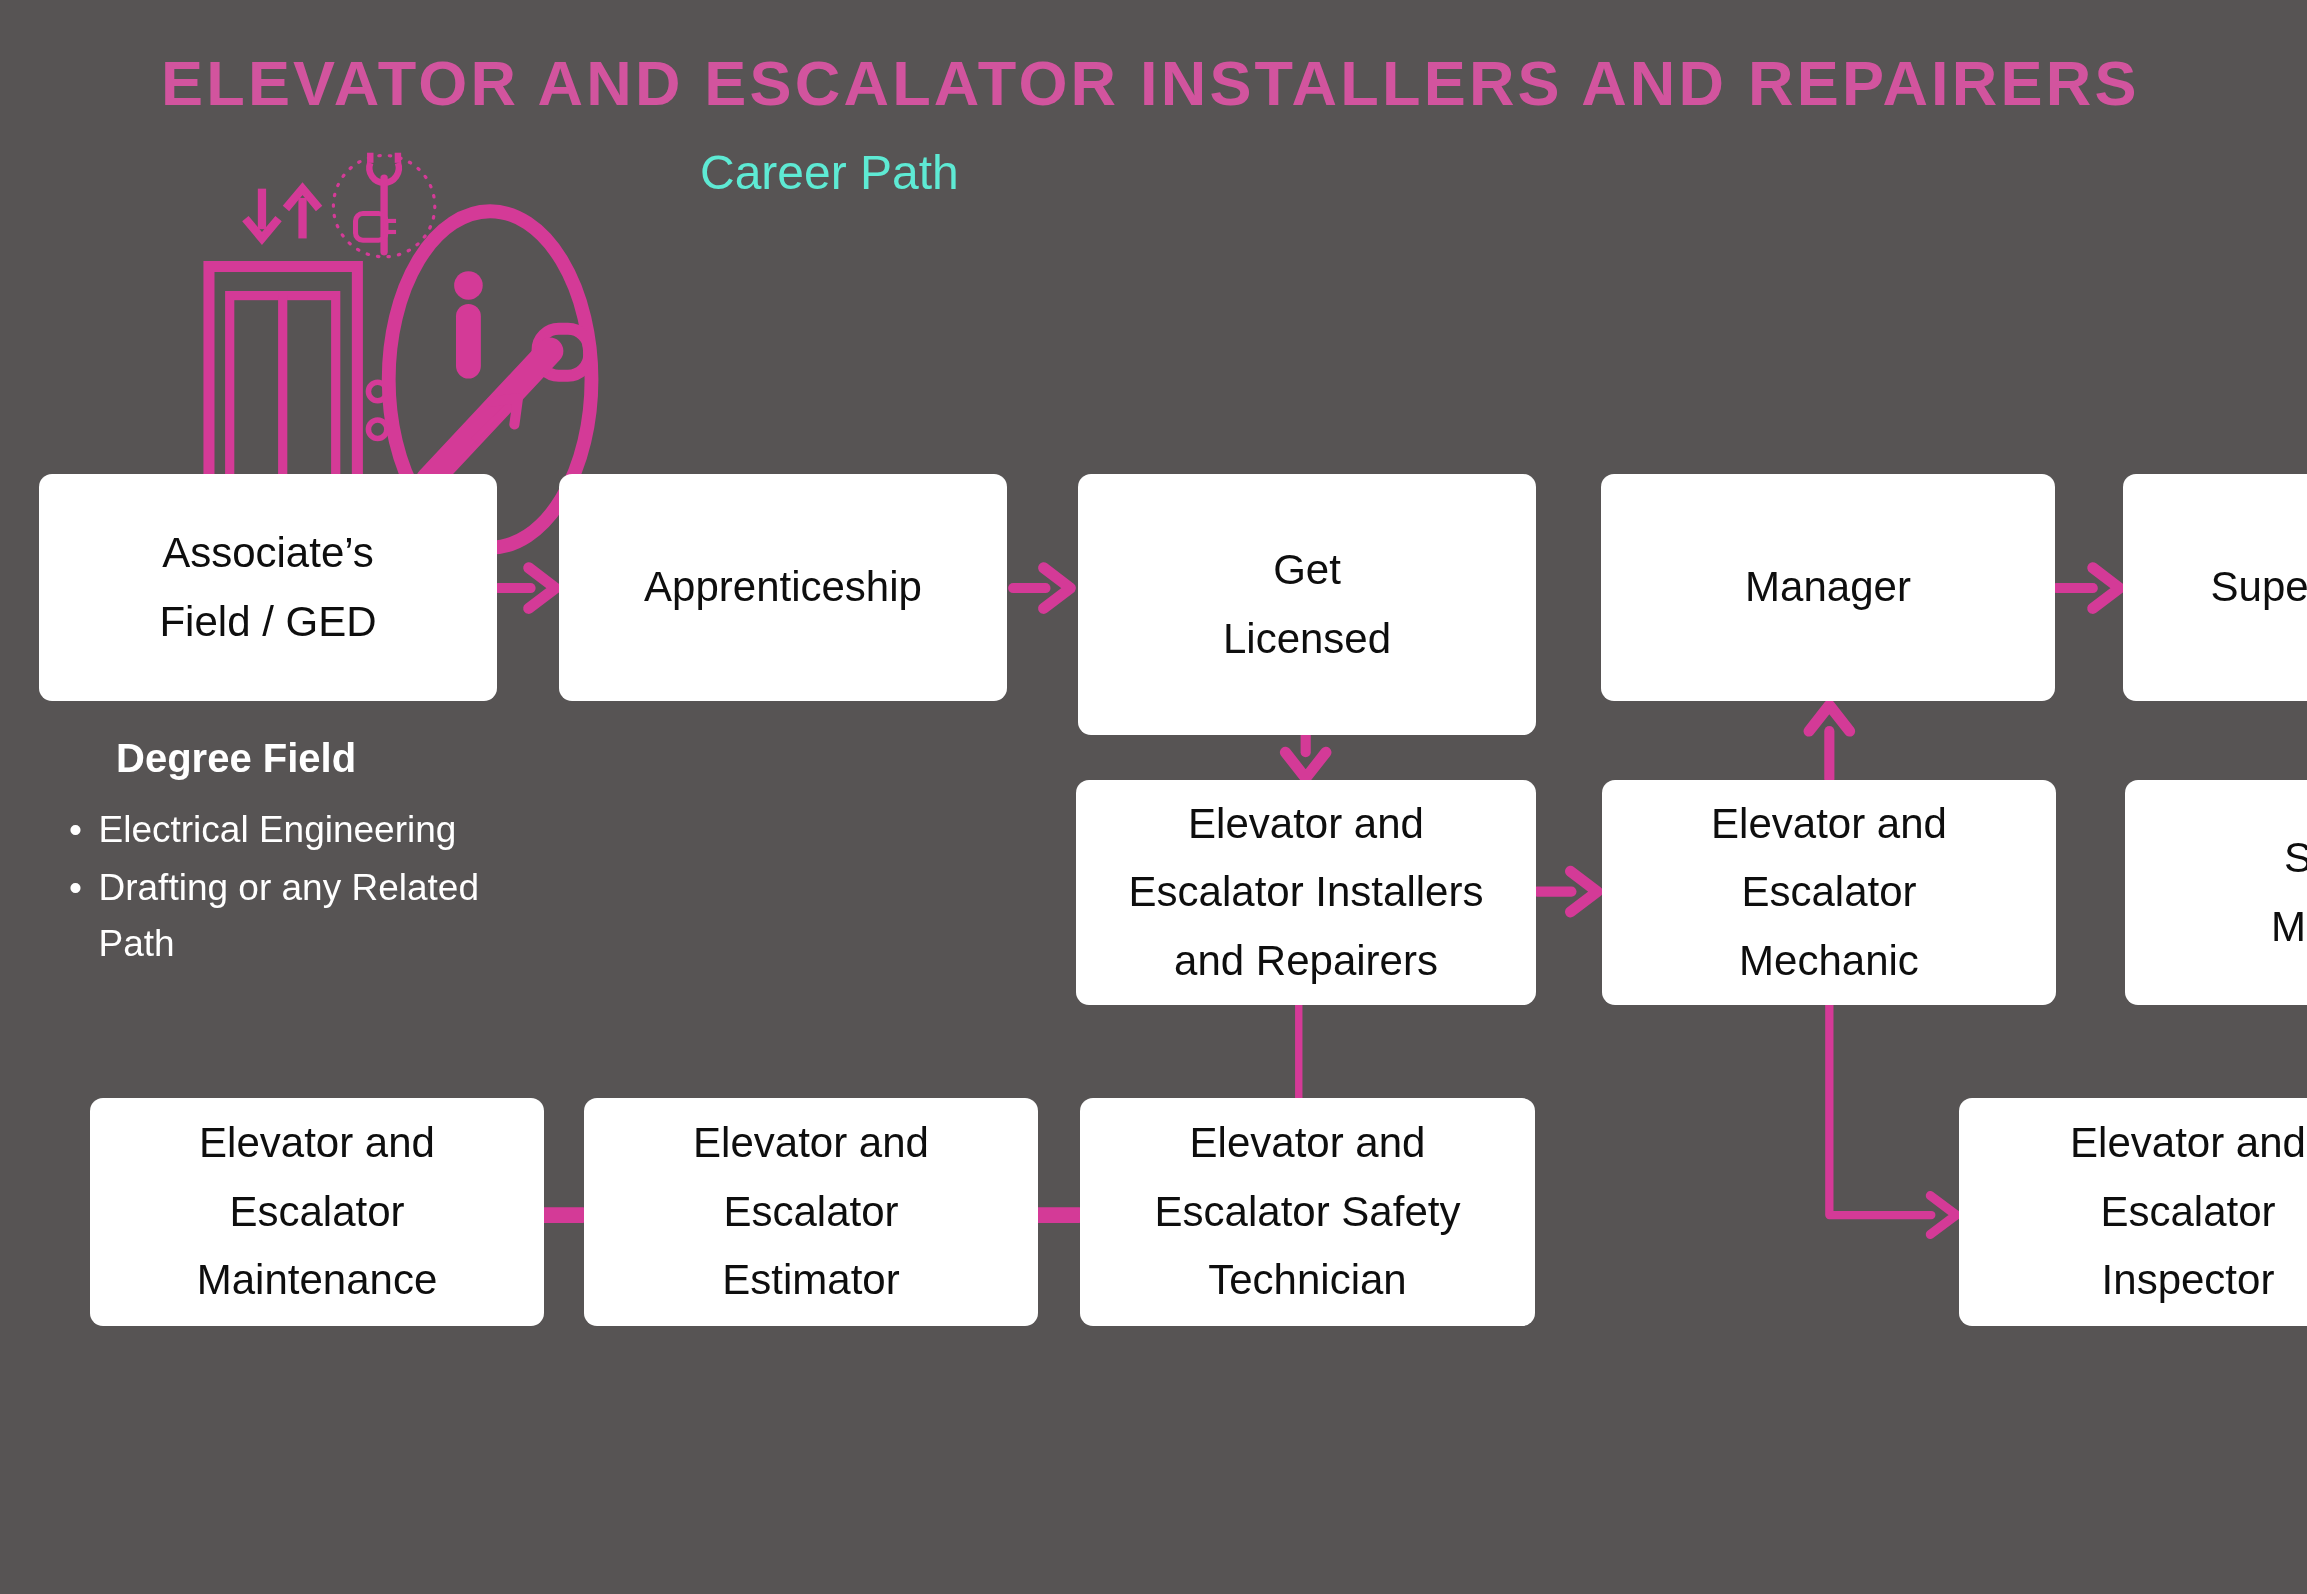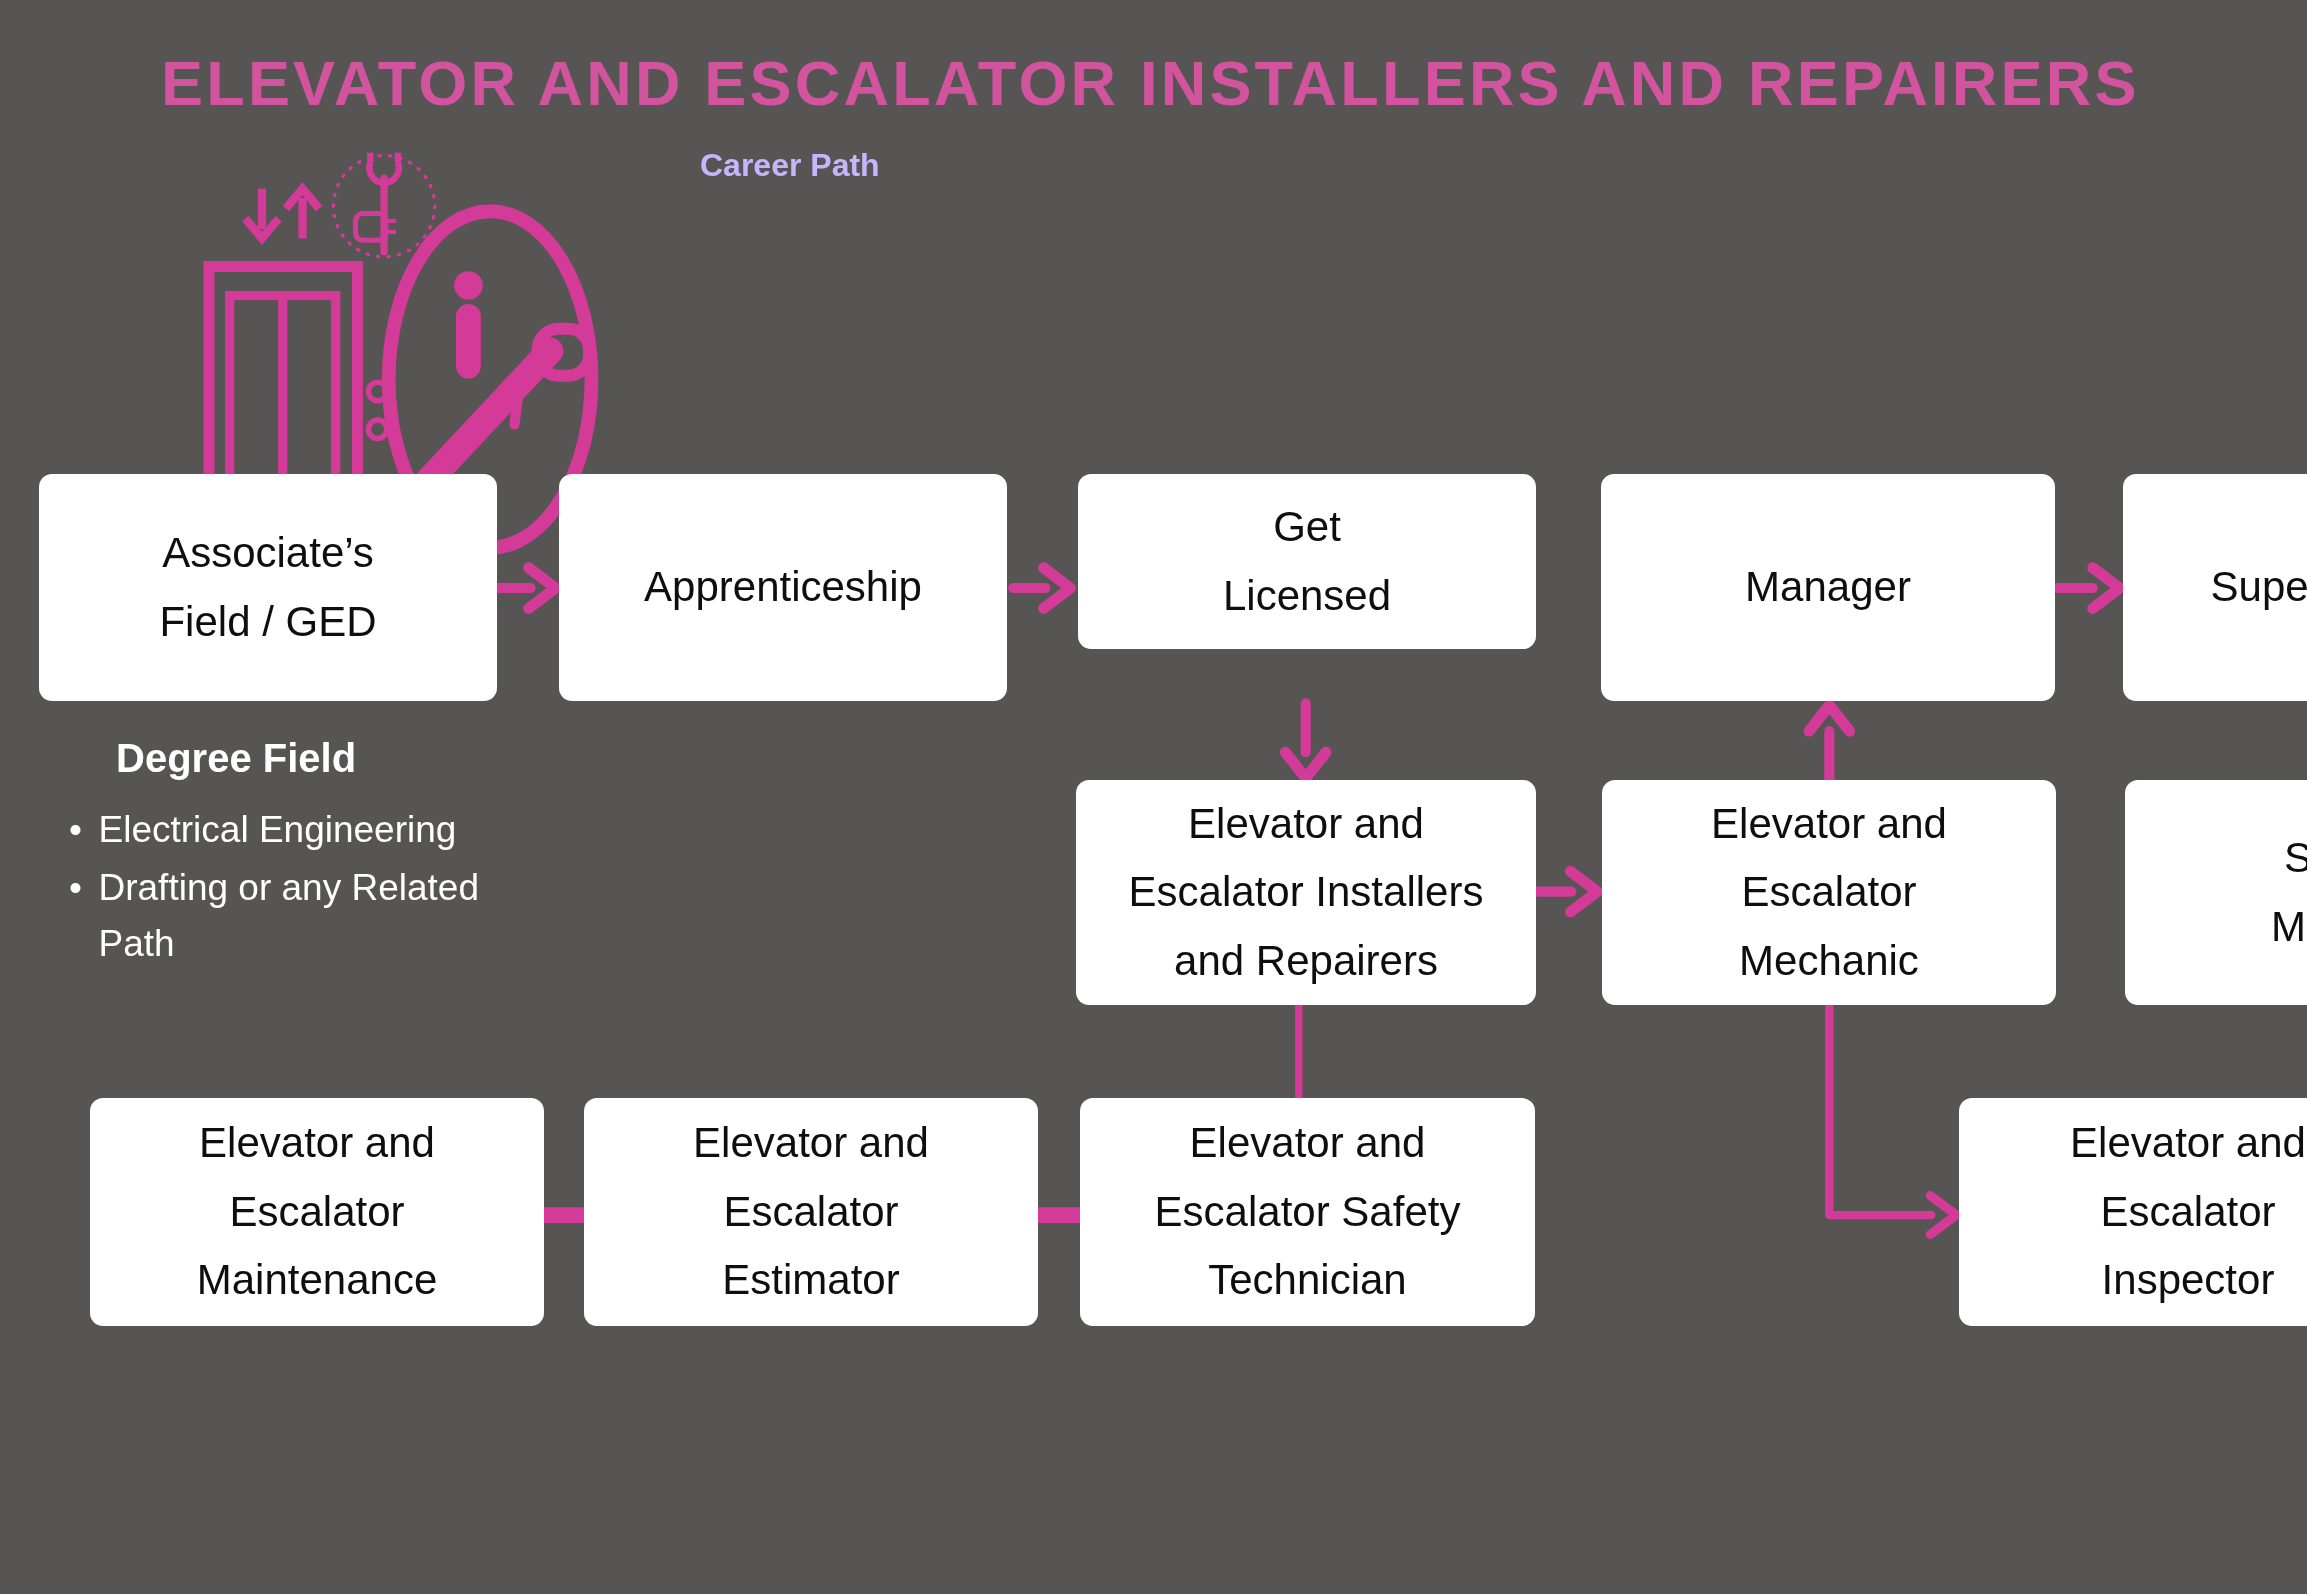"Career Path" .subtitle { color: #c4b5fd -> #5eead4; font-size: 32px -> 48px; font-weight: 700 -> 400 }
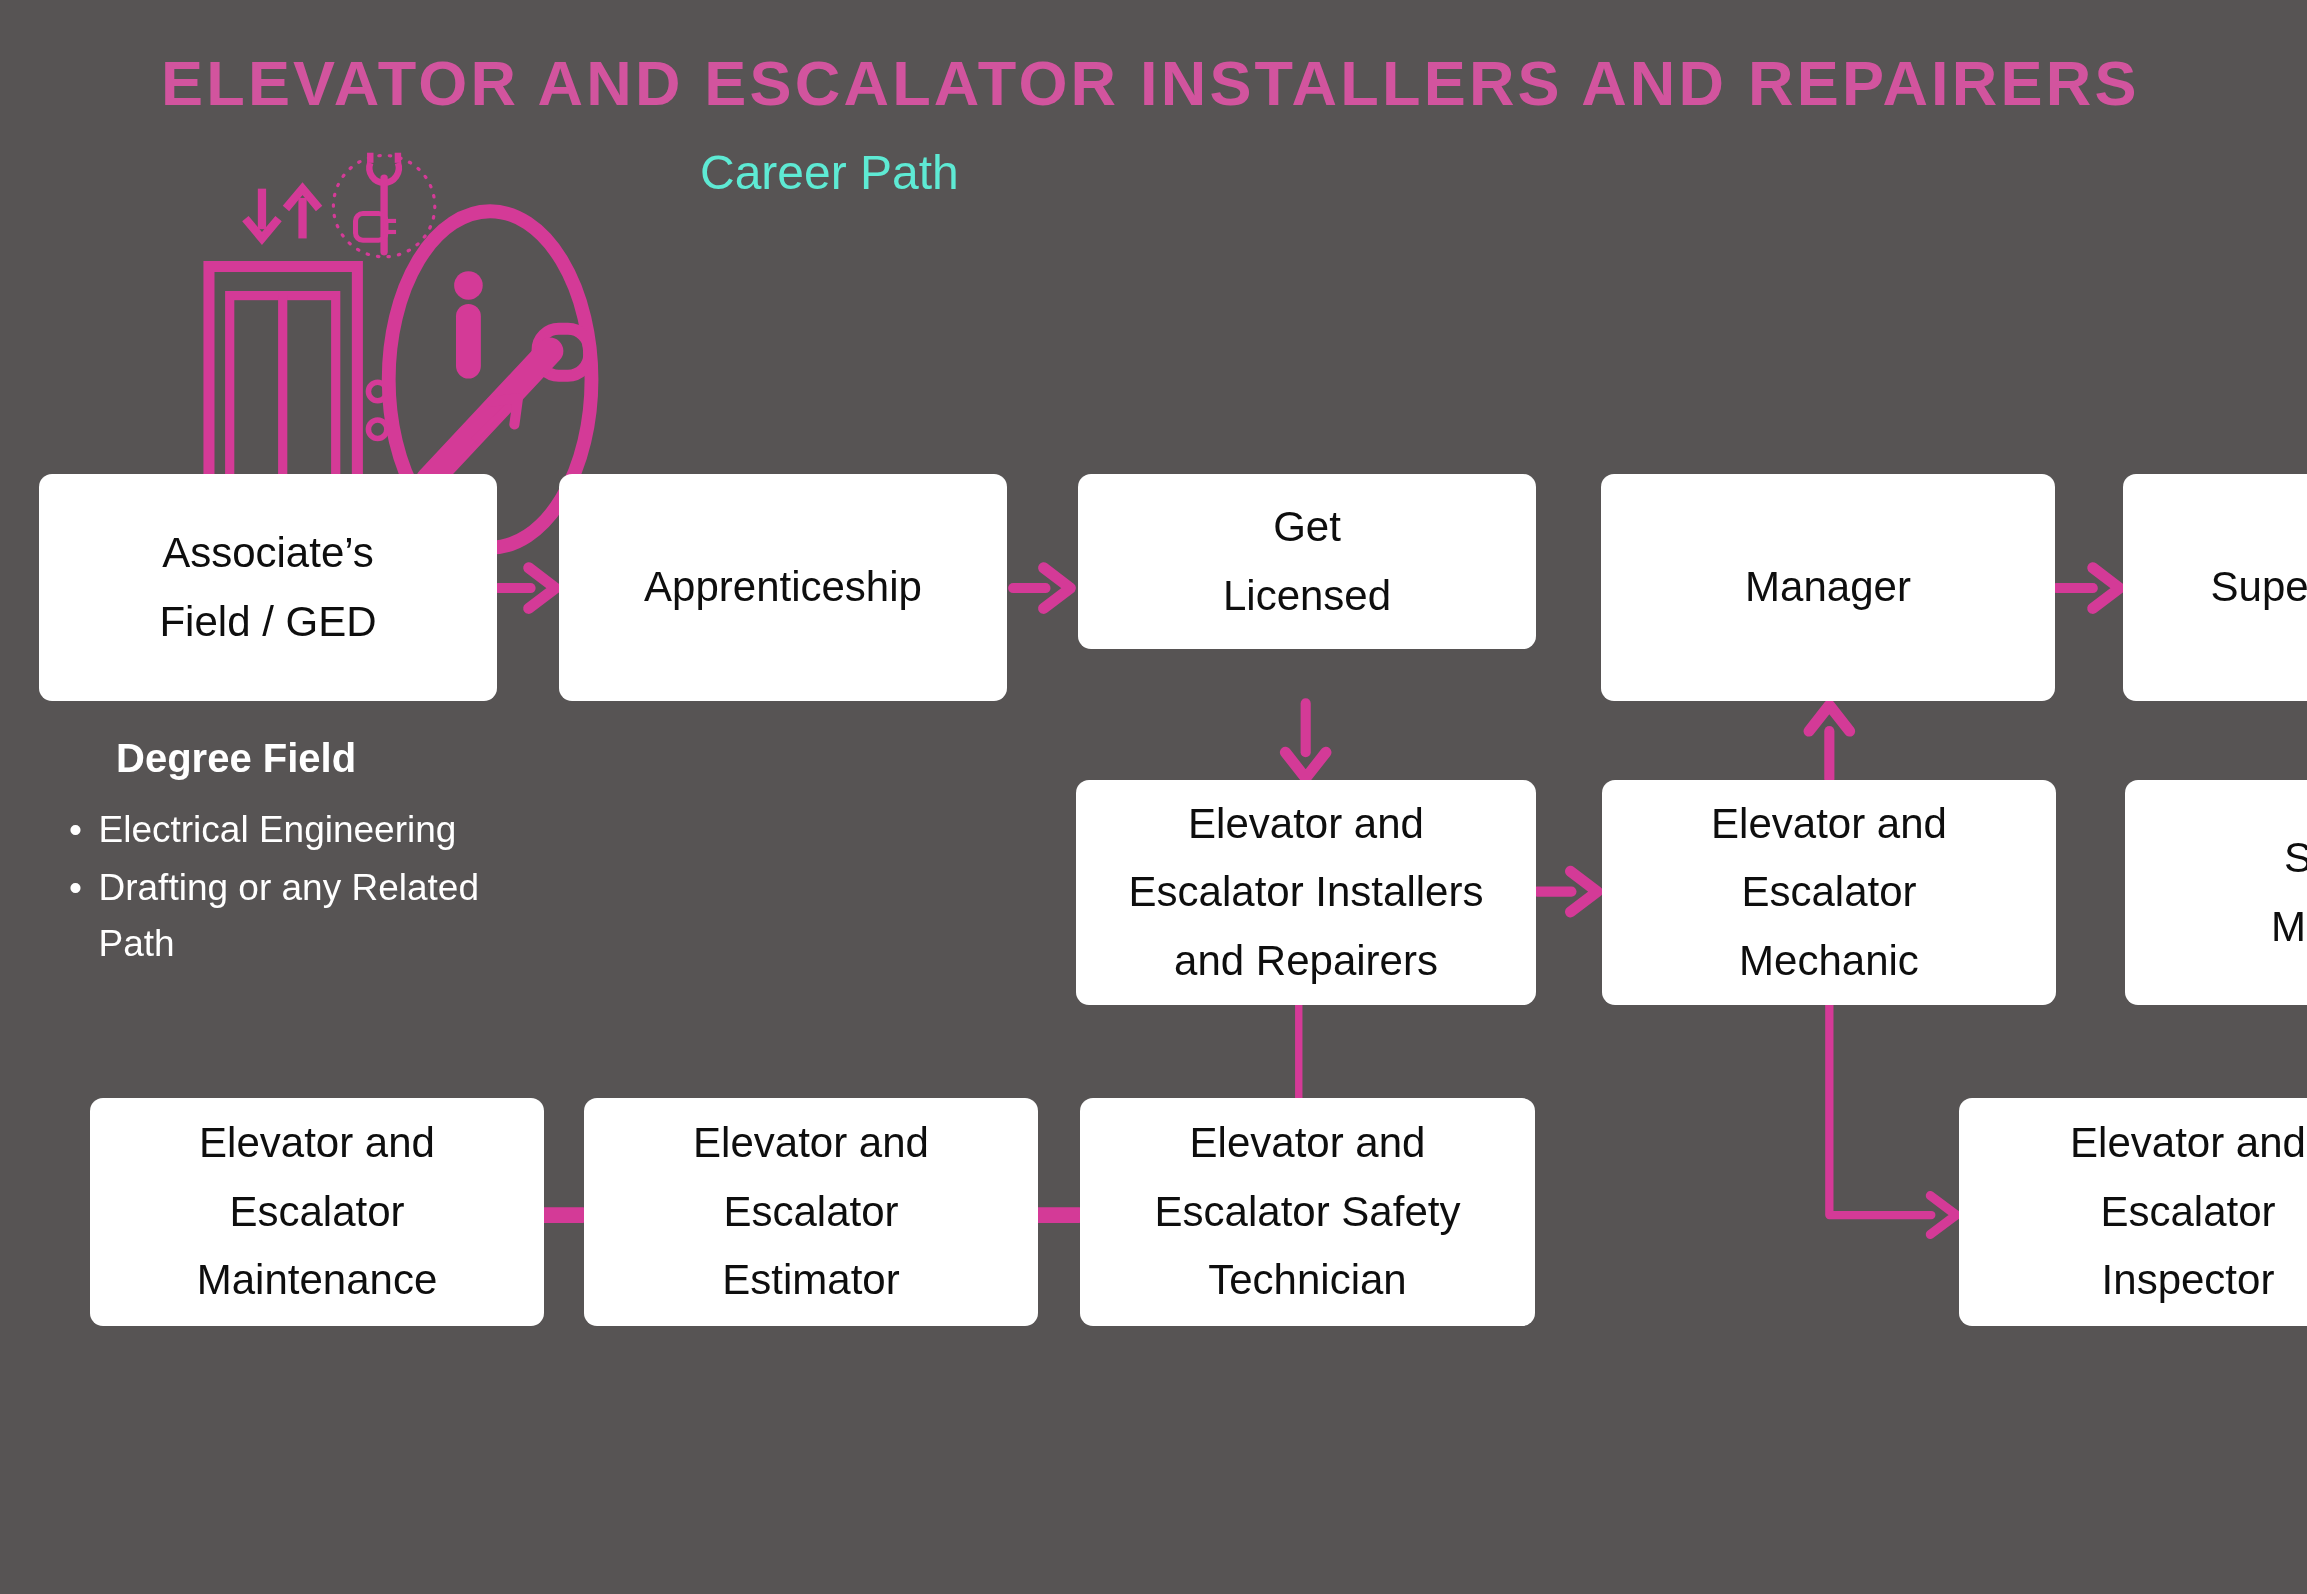"Get" div.node { height: 175px -> 261px }
